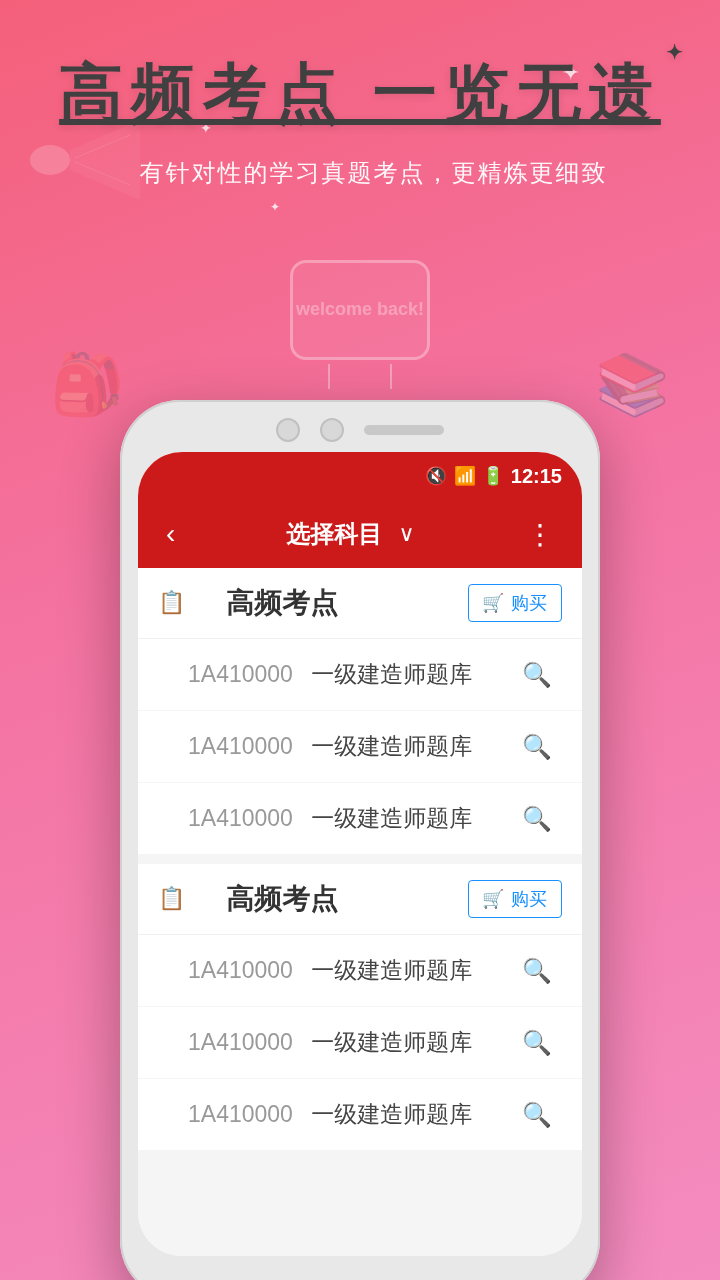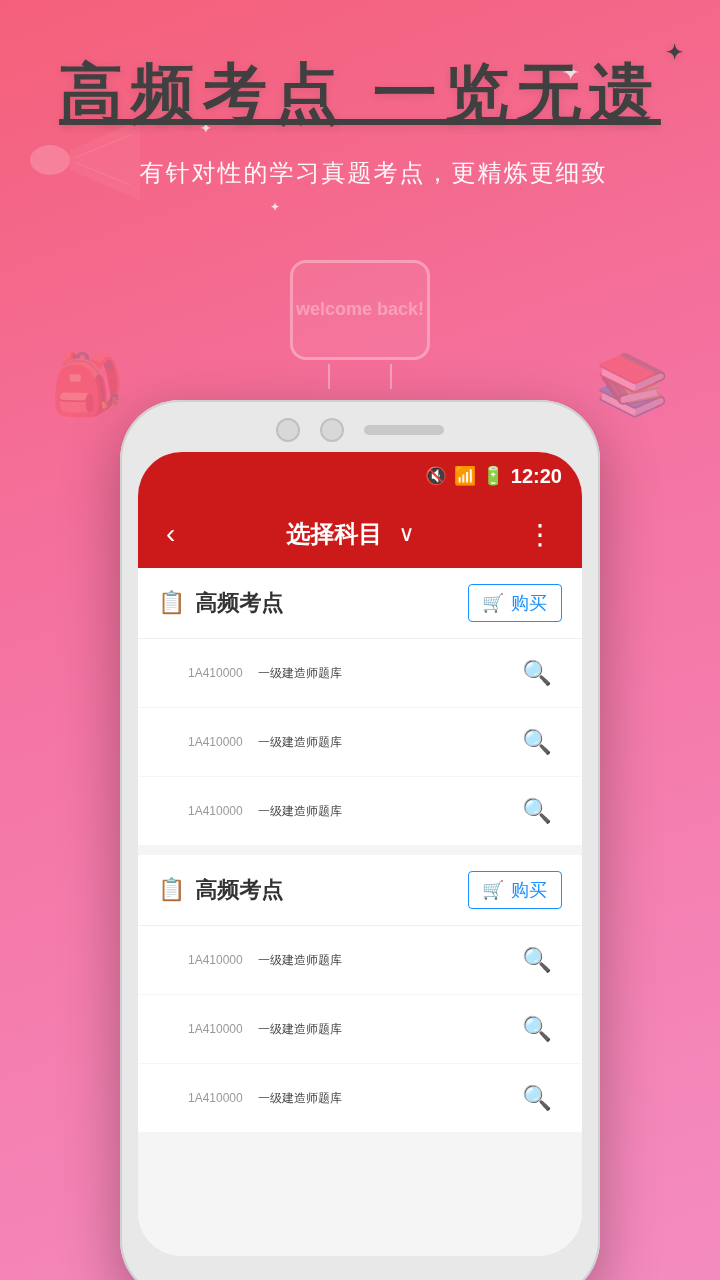"12:20" span.status-time { text: 12:20 -> 12:15 }
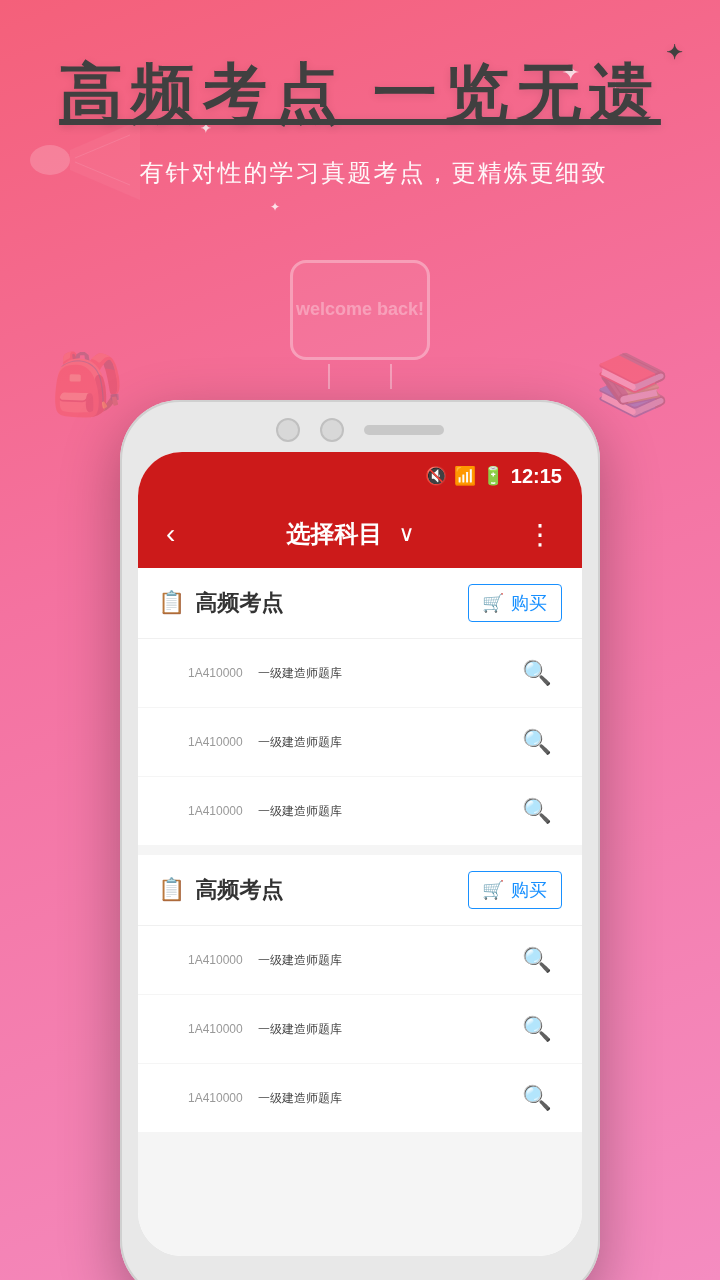"高频考点" .section-title { font-size: 22px -> 28px; margin-left: none -> 31px }
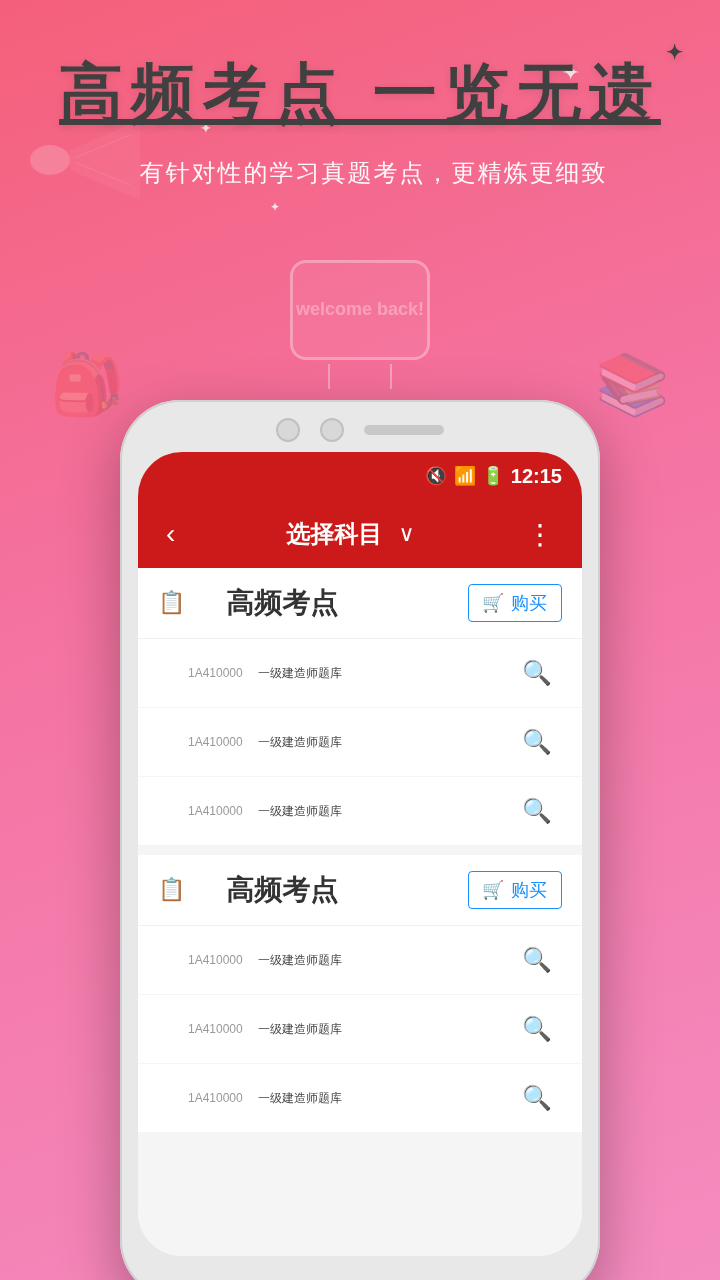"1A410000 一级建造师题库" .item-text { font-size: 12px -> 23px }
